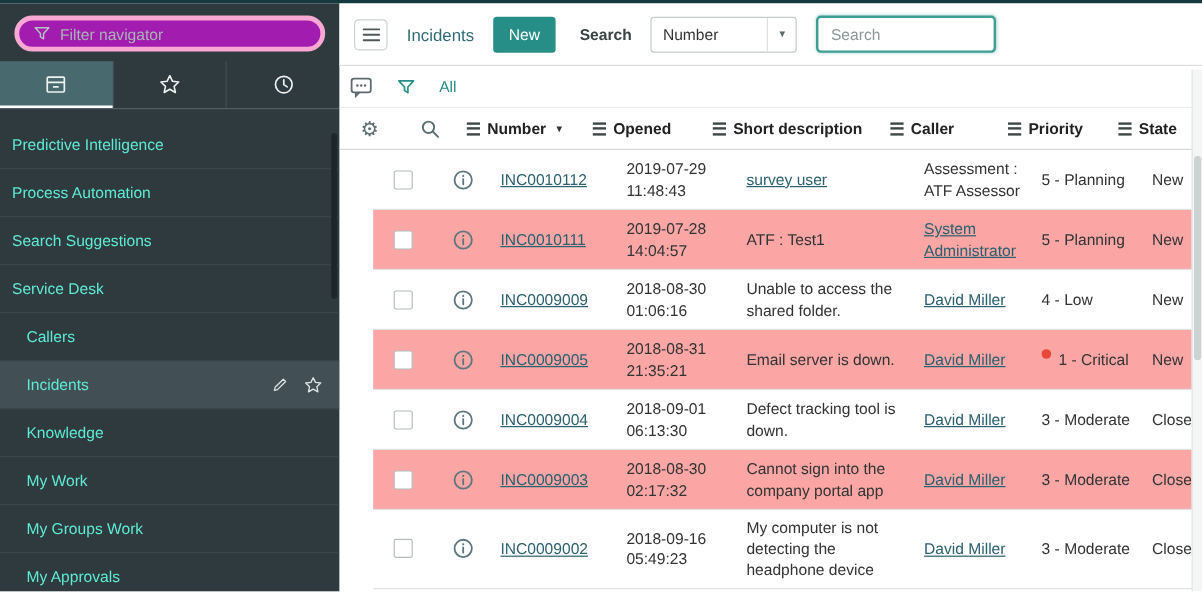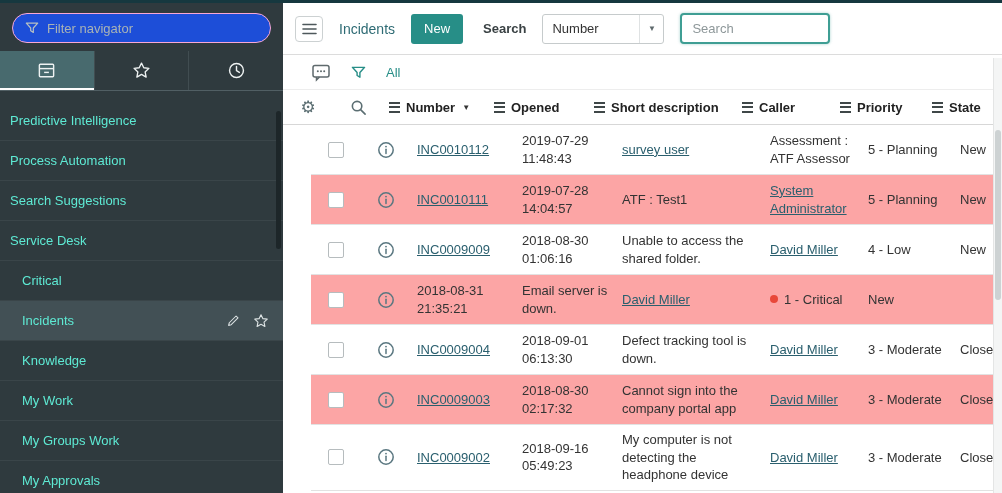"Filter navigator" .filter-box { background: #1d4ed8 -> #a21caf; border: 1px solid #f9a8d4 -> 4px solid #f9a8d4 }
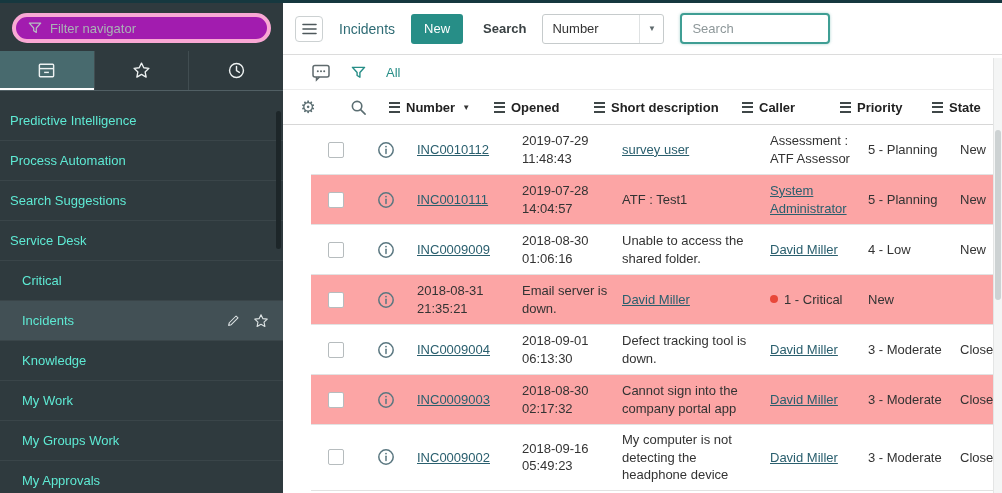"All" .list-toolbar { padding-left: 28px -> 8px }
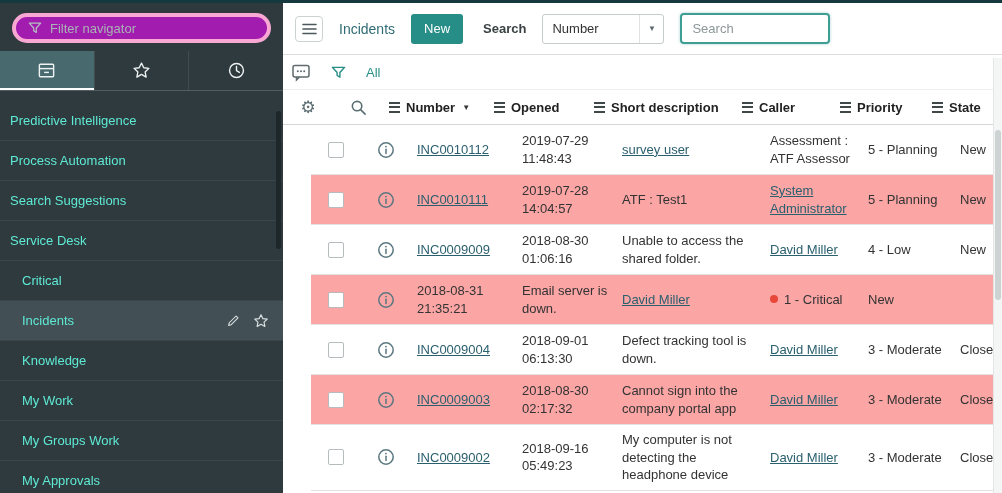"5 - Planning" .priority-cell { align-items: center -> none }
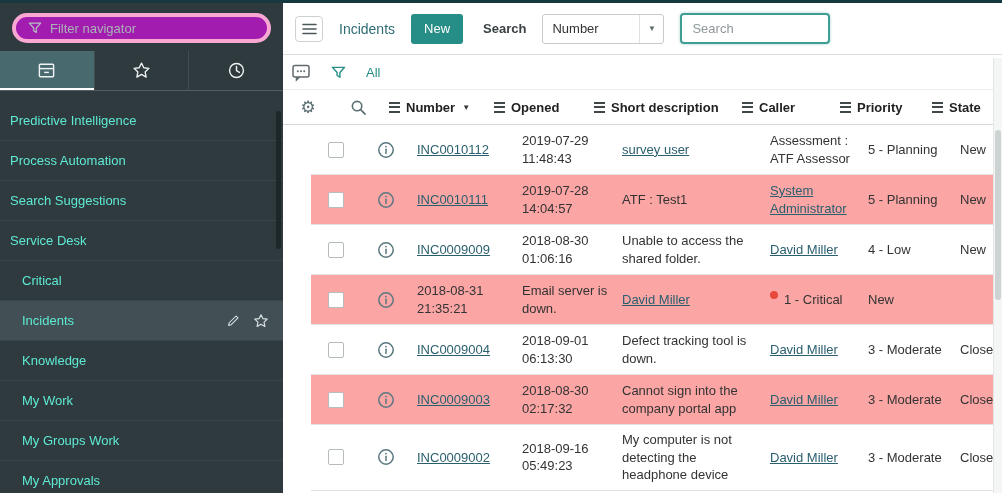"Critical" span.nav-label { text: Critical -> Callers }
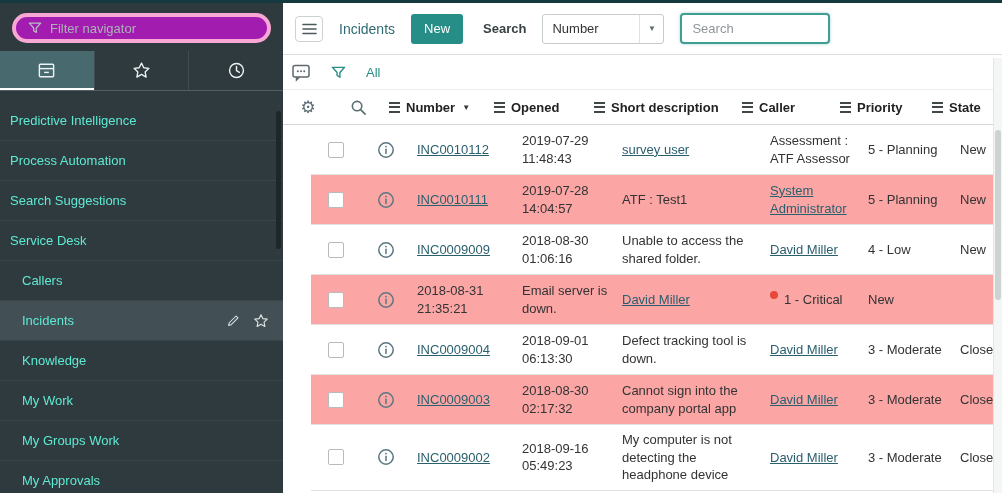"INC0009005" div.cell { html: none -> <div><a>INC0009005</a></div> }
